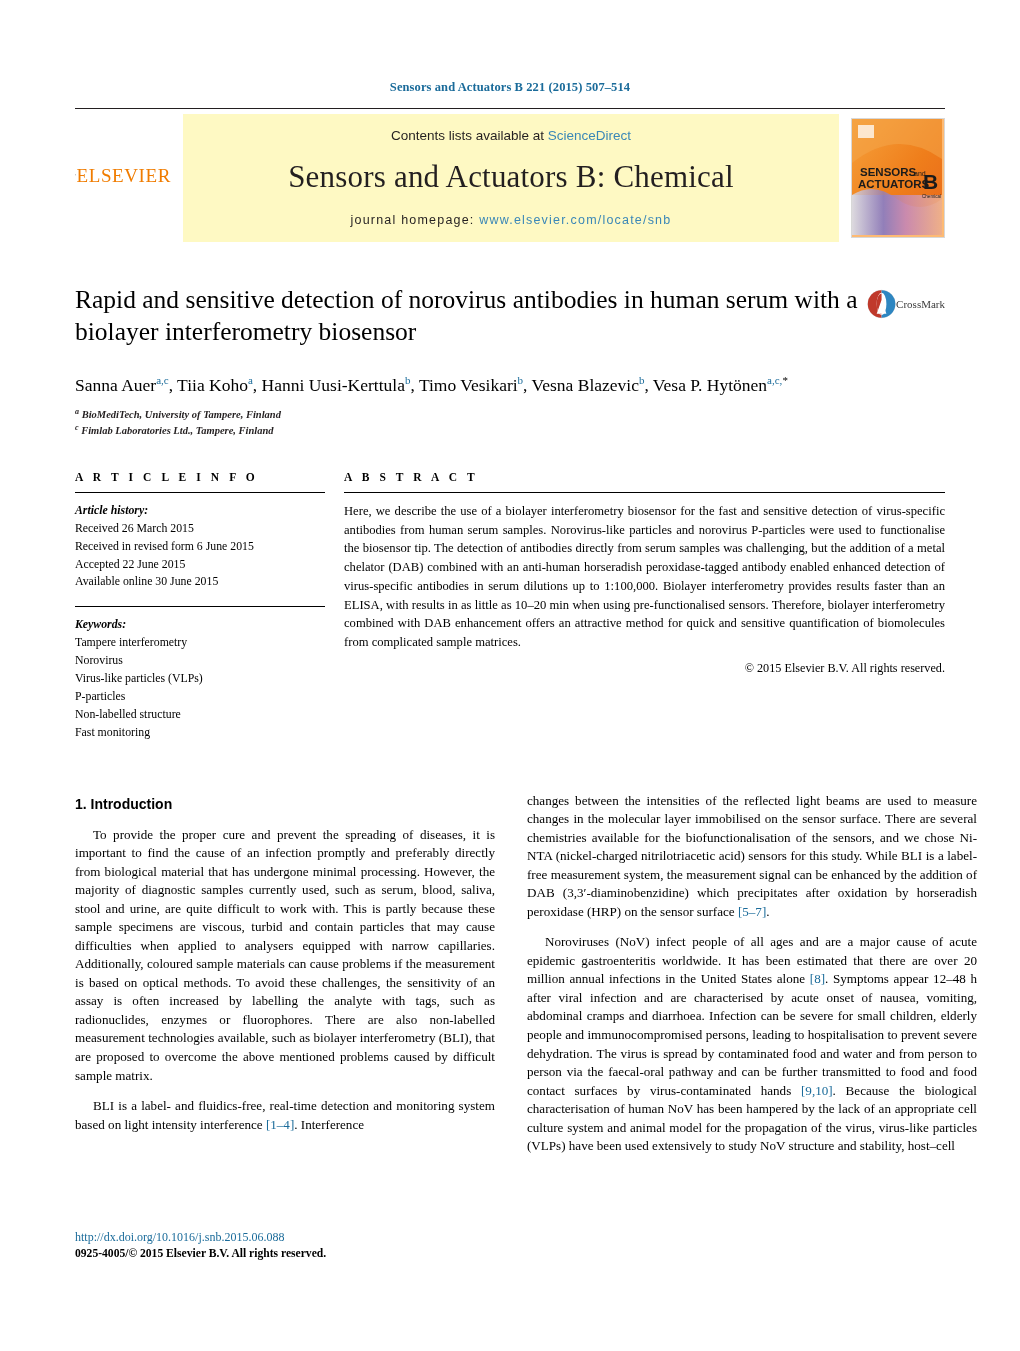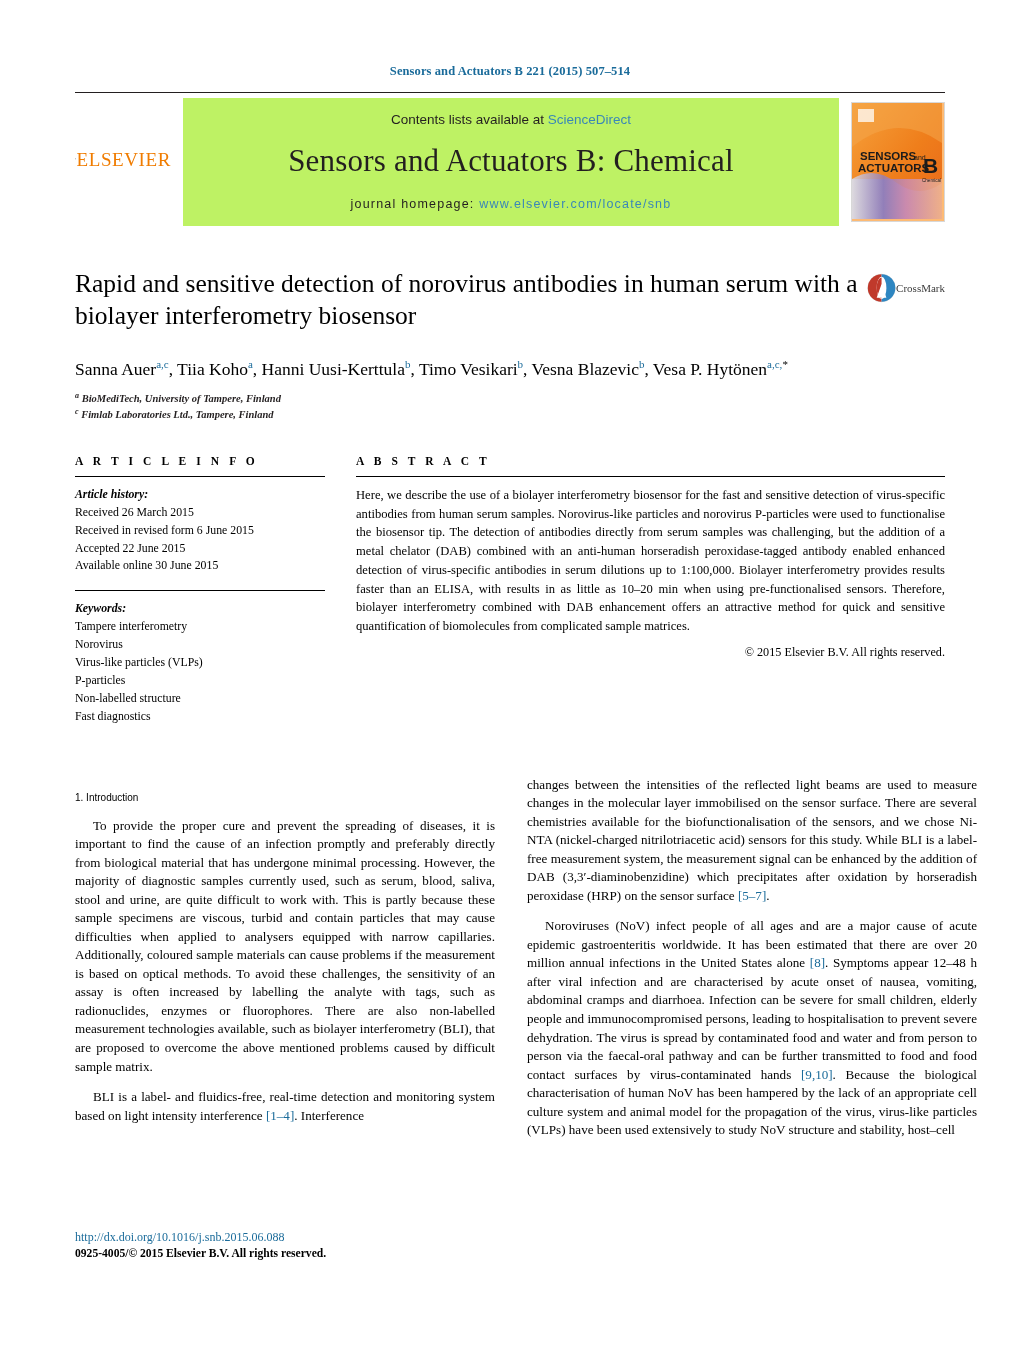"Sensors and Actuators B 221" .page { padding: 0 75px -> 16px 75px }
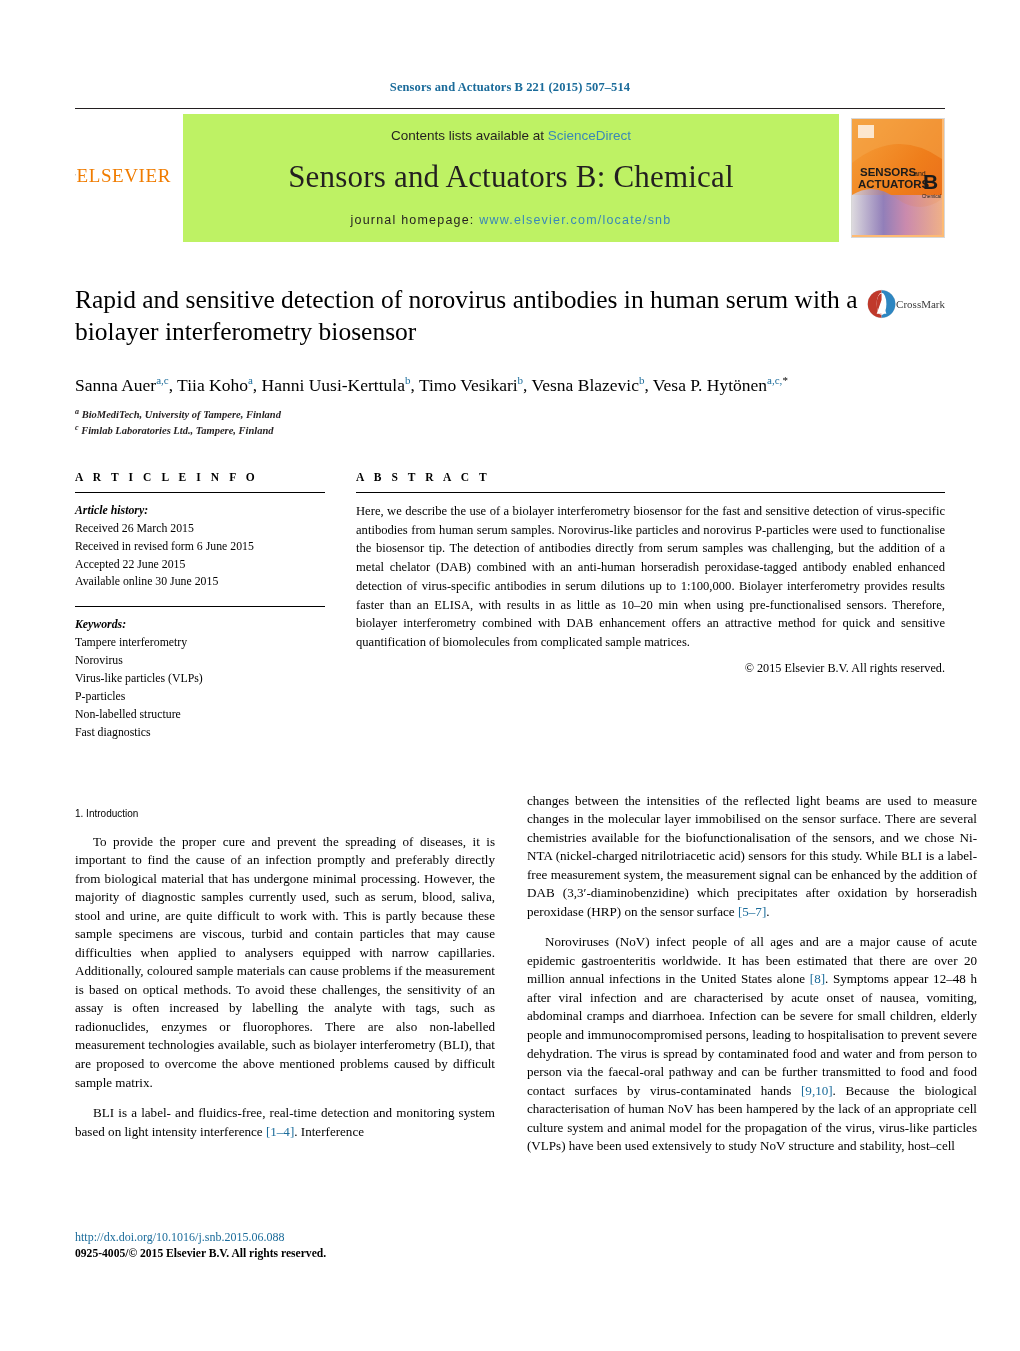"Contents lists available at" .masthead-center { background: #bef264 -> #fef9c3 }
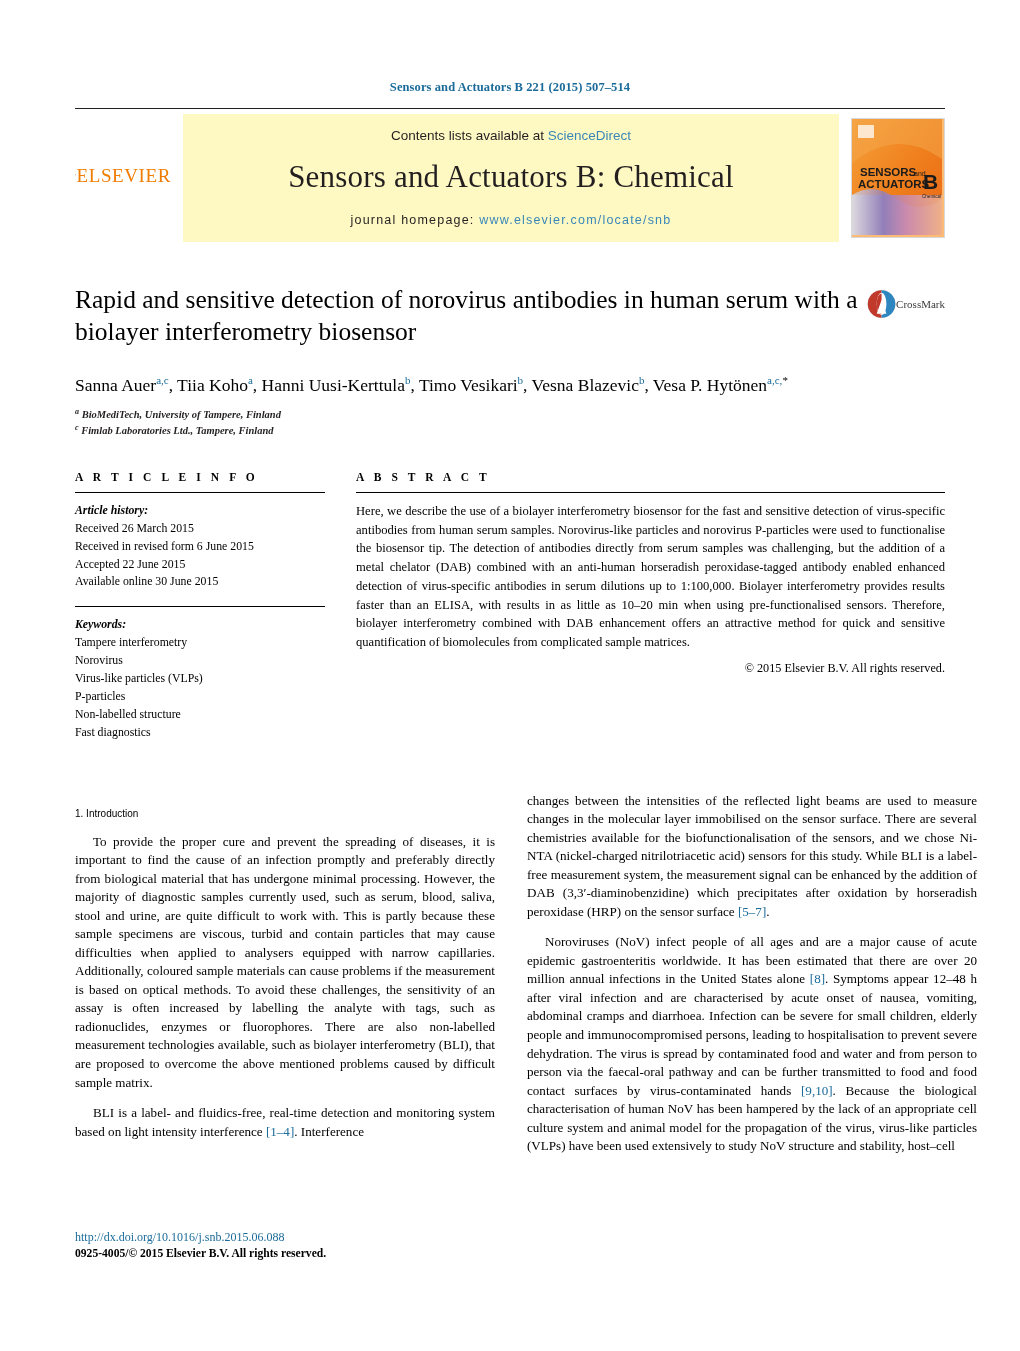"A R T I C" .info-abstract { gap: 16px -> 4px }
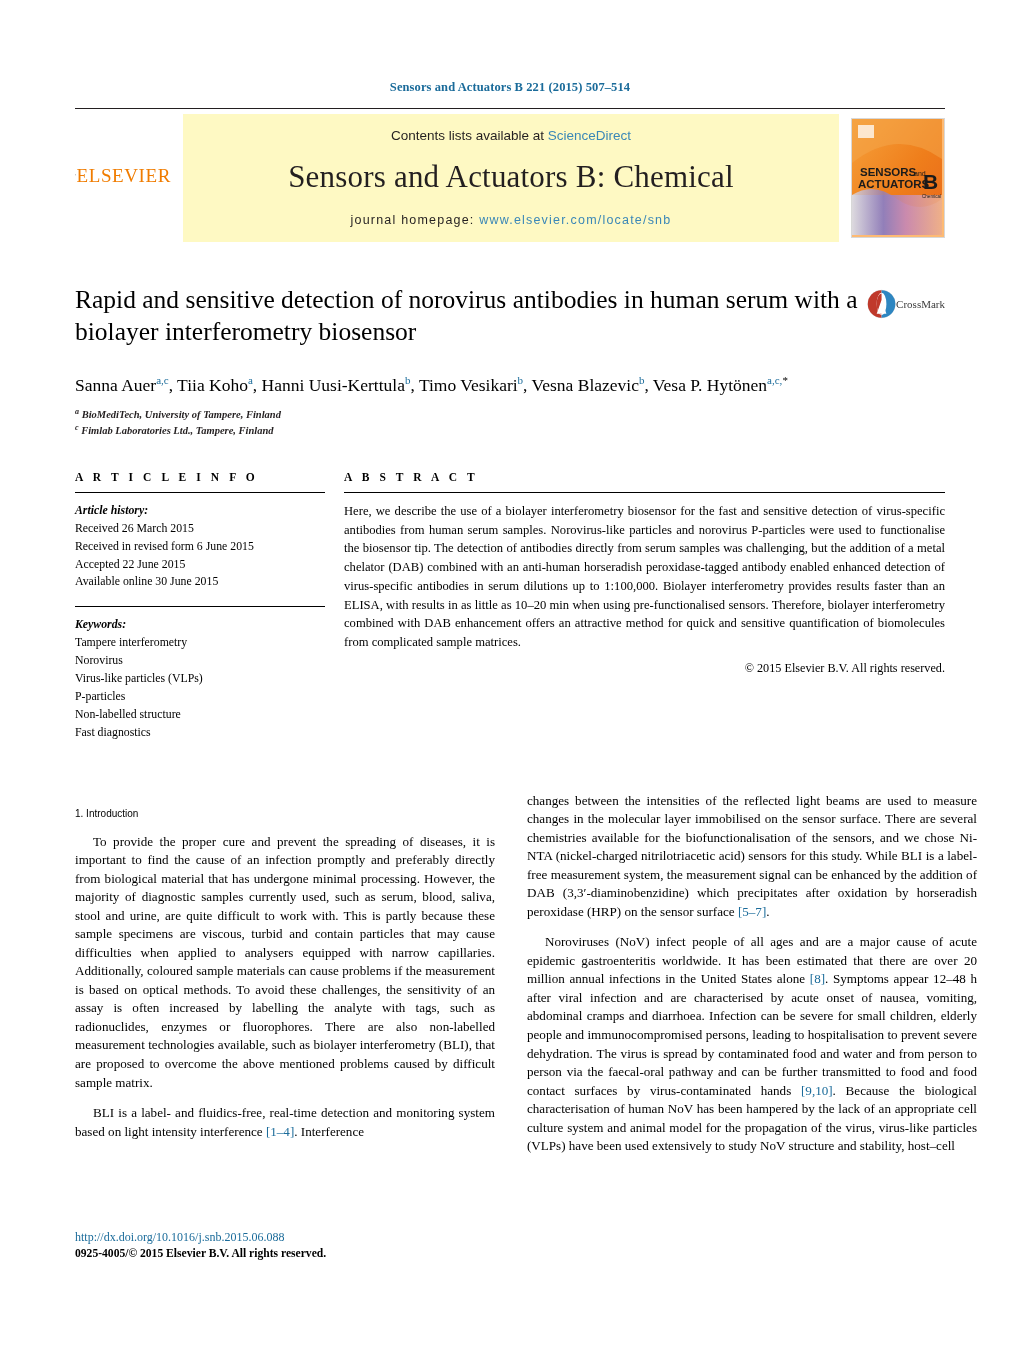"Fast diagnostics" div { text: diagnostics -> monitoring }
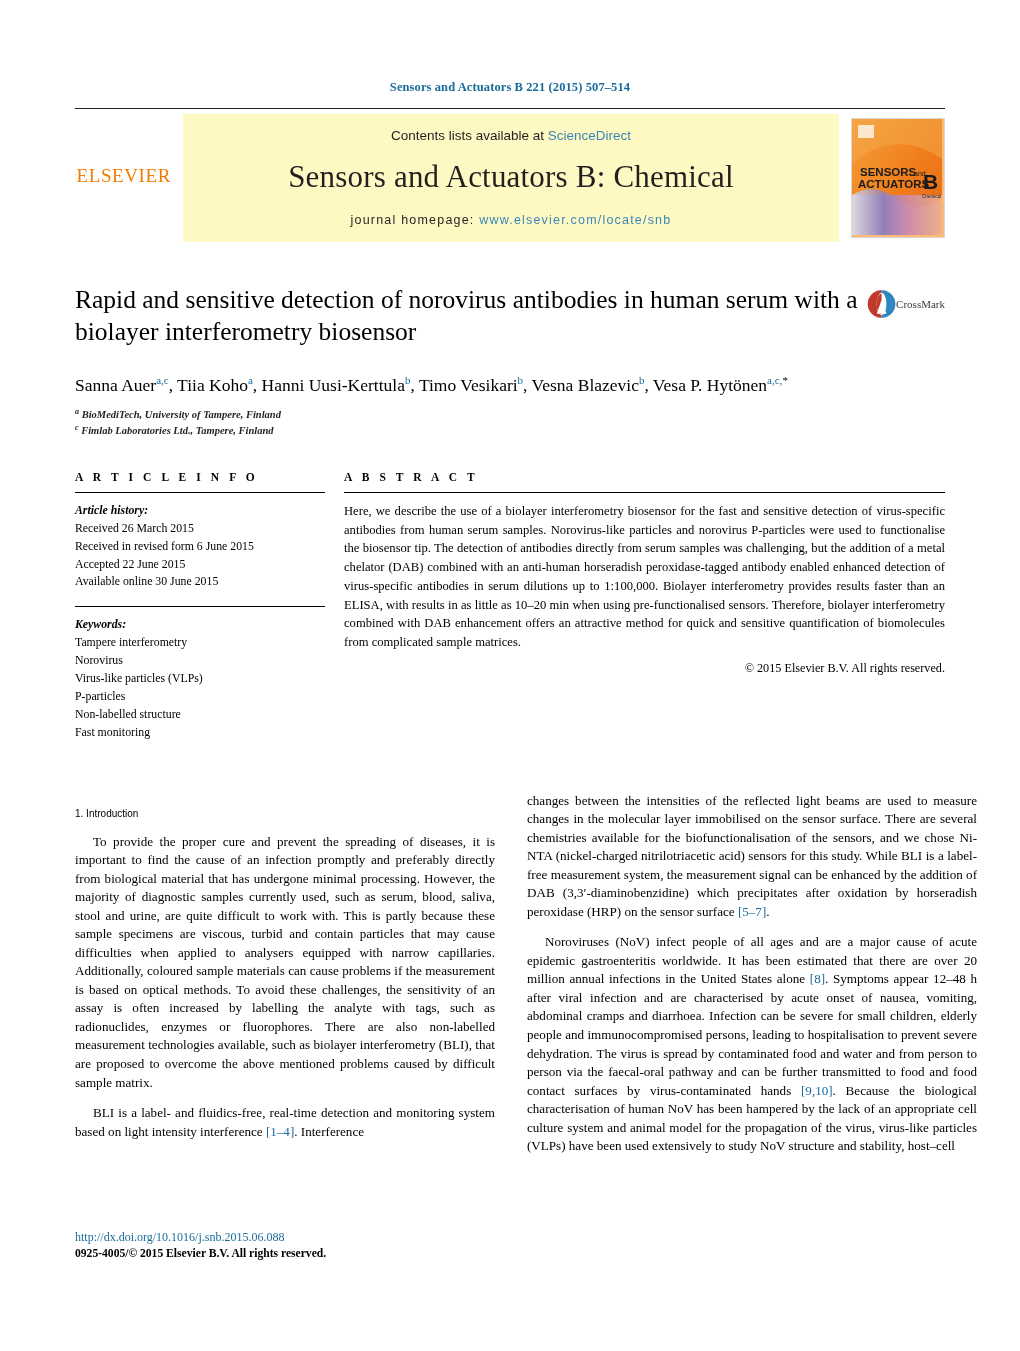"1. Introduction" h2.section-title { font-size: 10px -> 14px; font-weight: normal -> bold; margin: 16px 0 14px 0 -> 4px 0 14px 0 }
